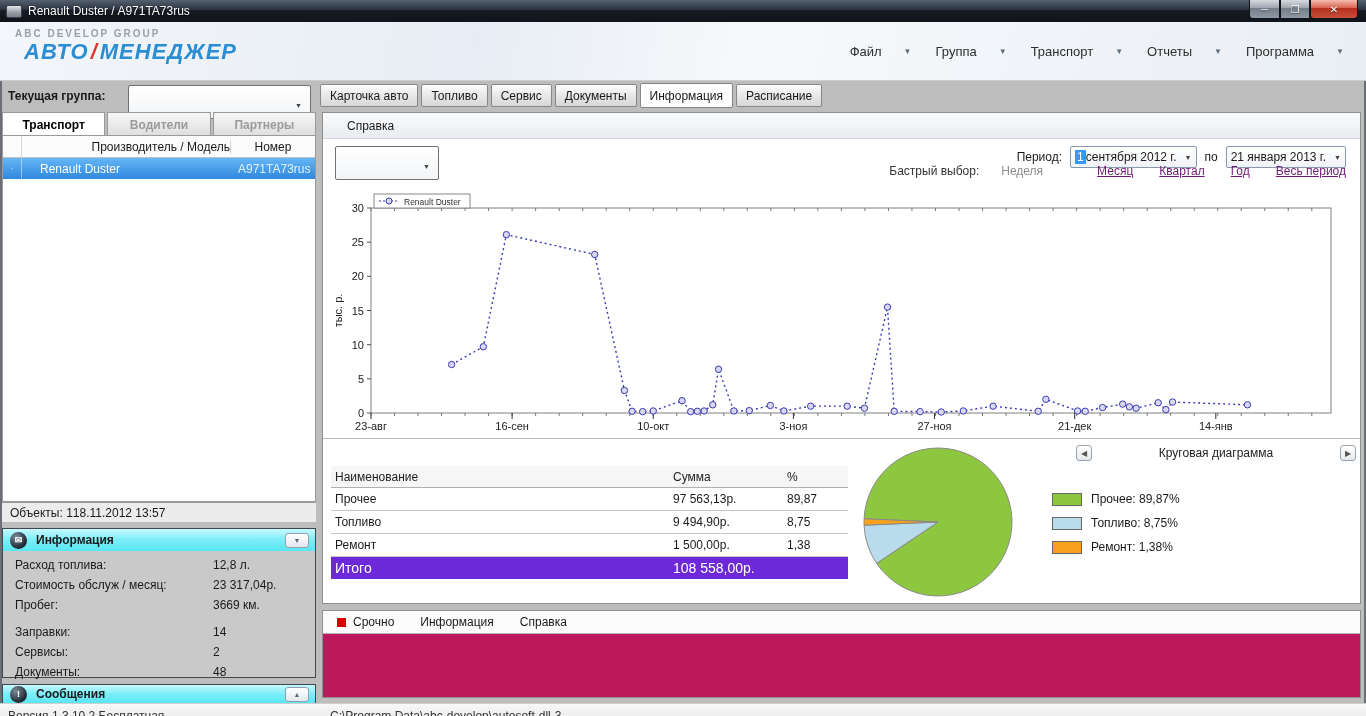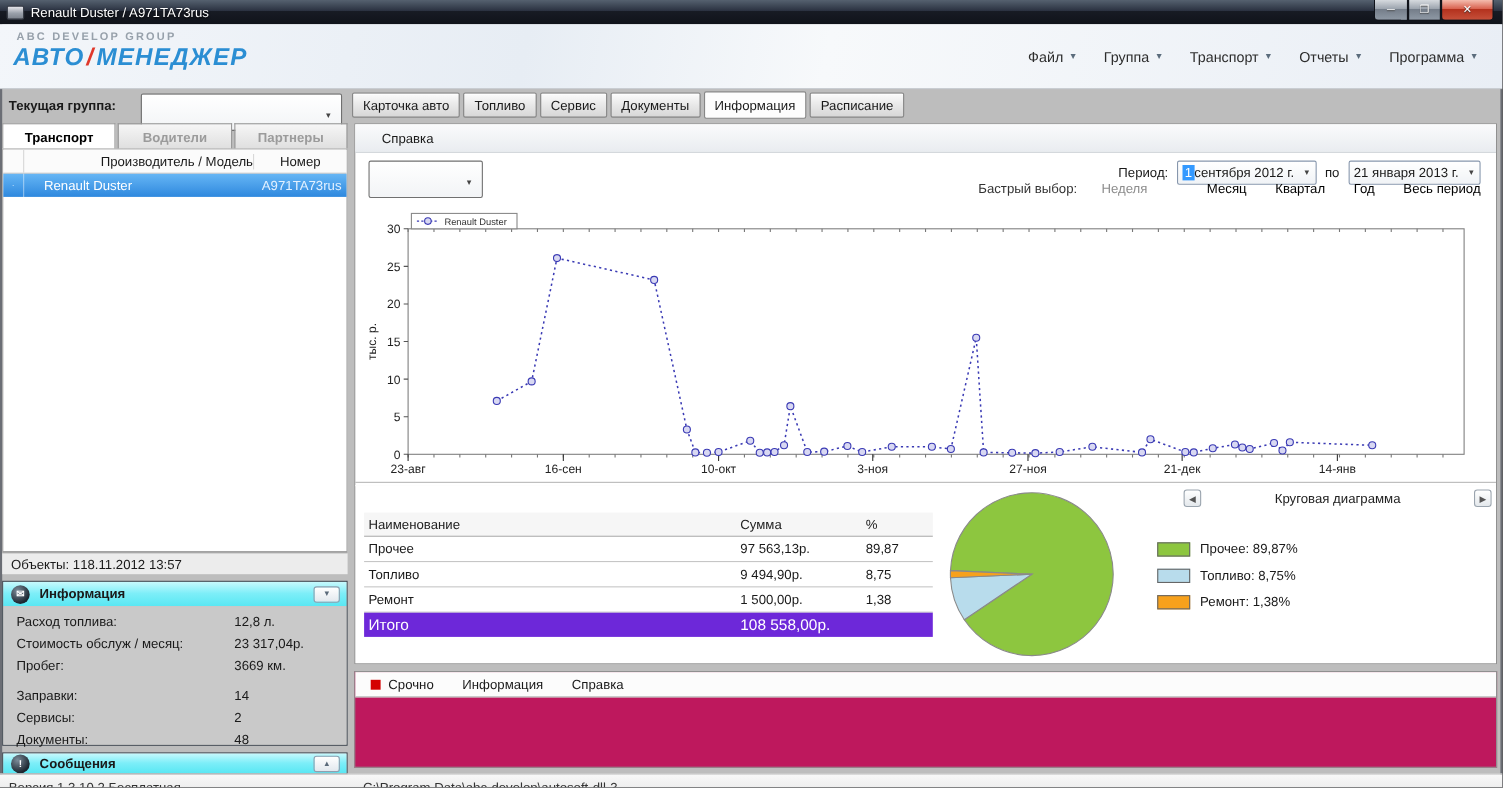"АВТО/МЕНЕДЖЕР" .logo-name { margin-left: none -> 12px }
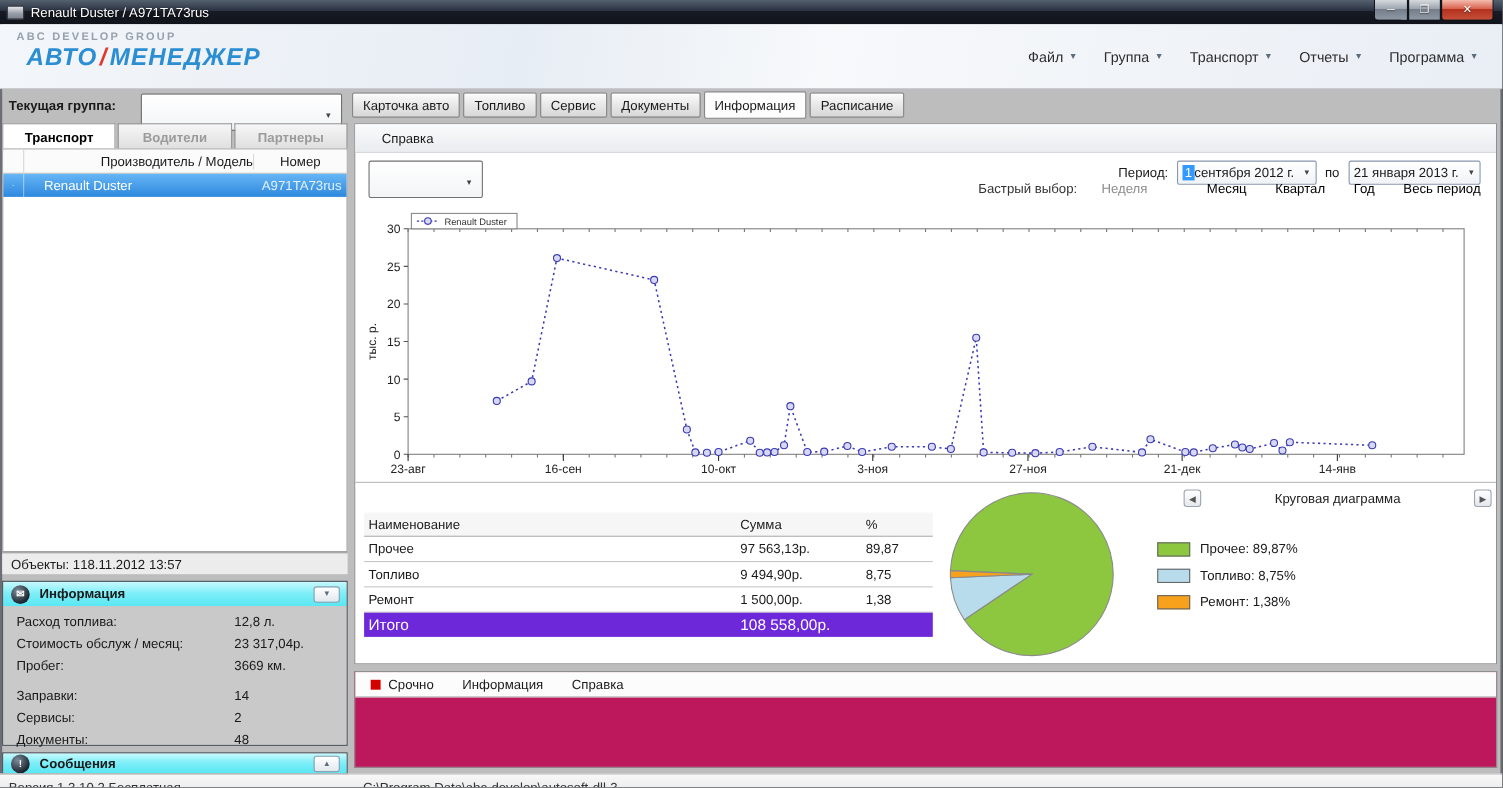"Файл" .menu-item { gap: 5px -> 22px }
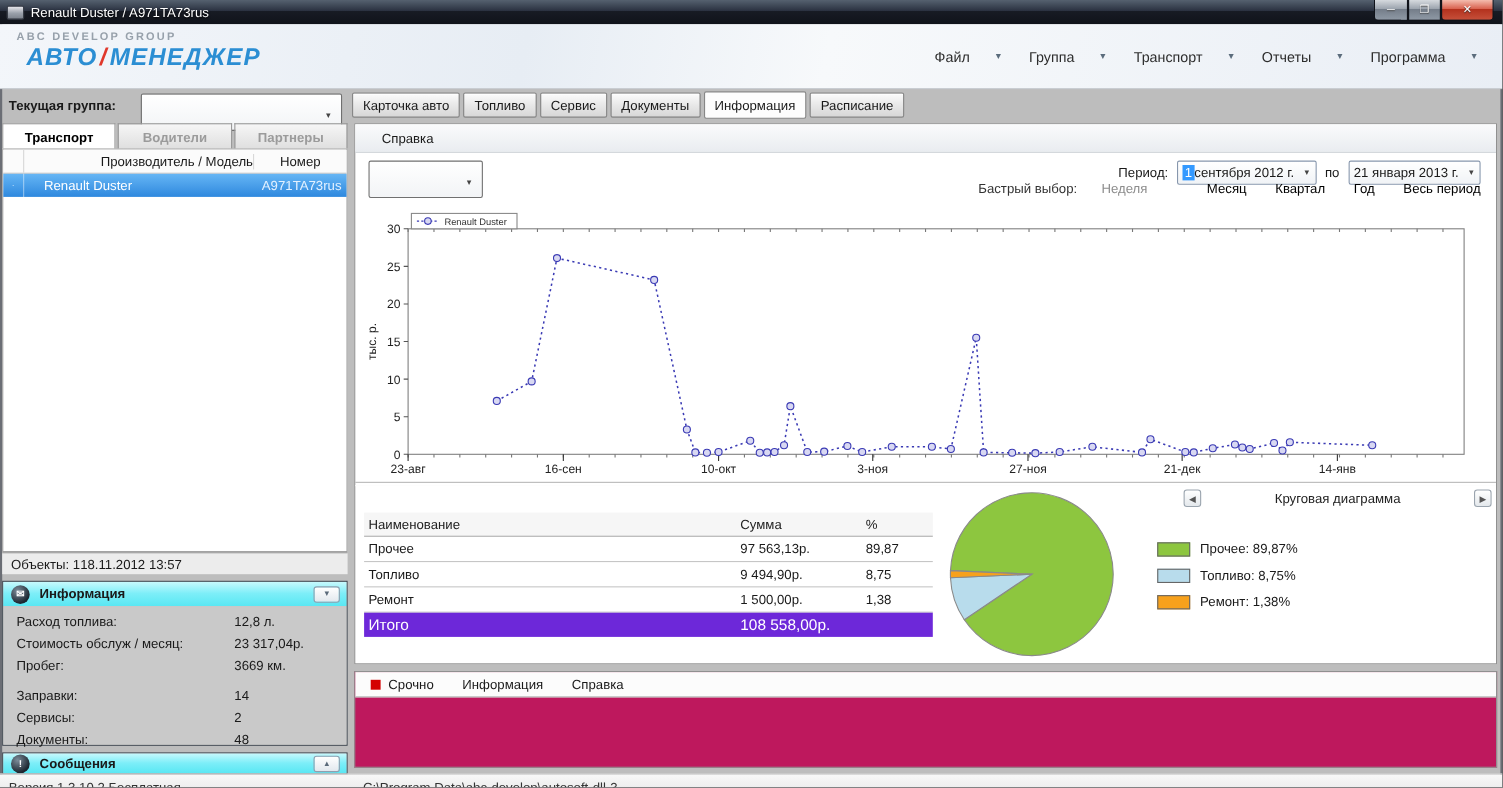"Месяц" .qlink { color: #000000 -> #701a75; text-decoration: none -> underline }
